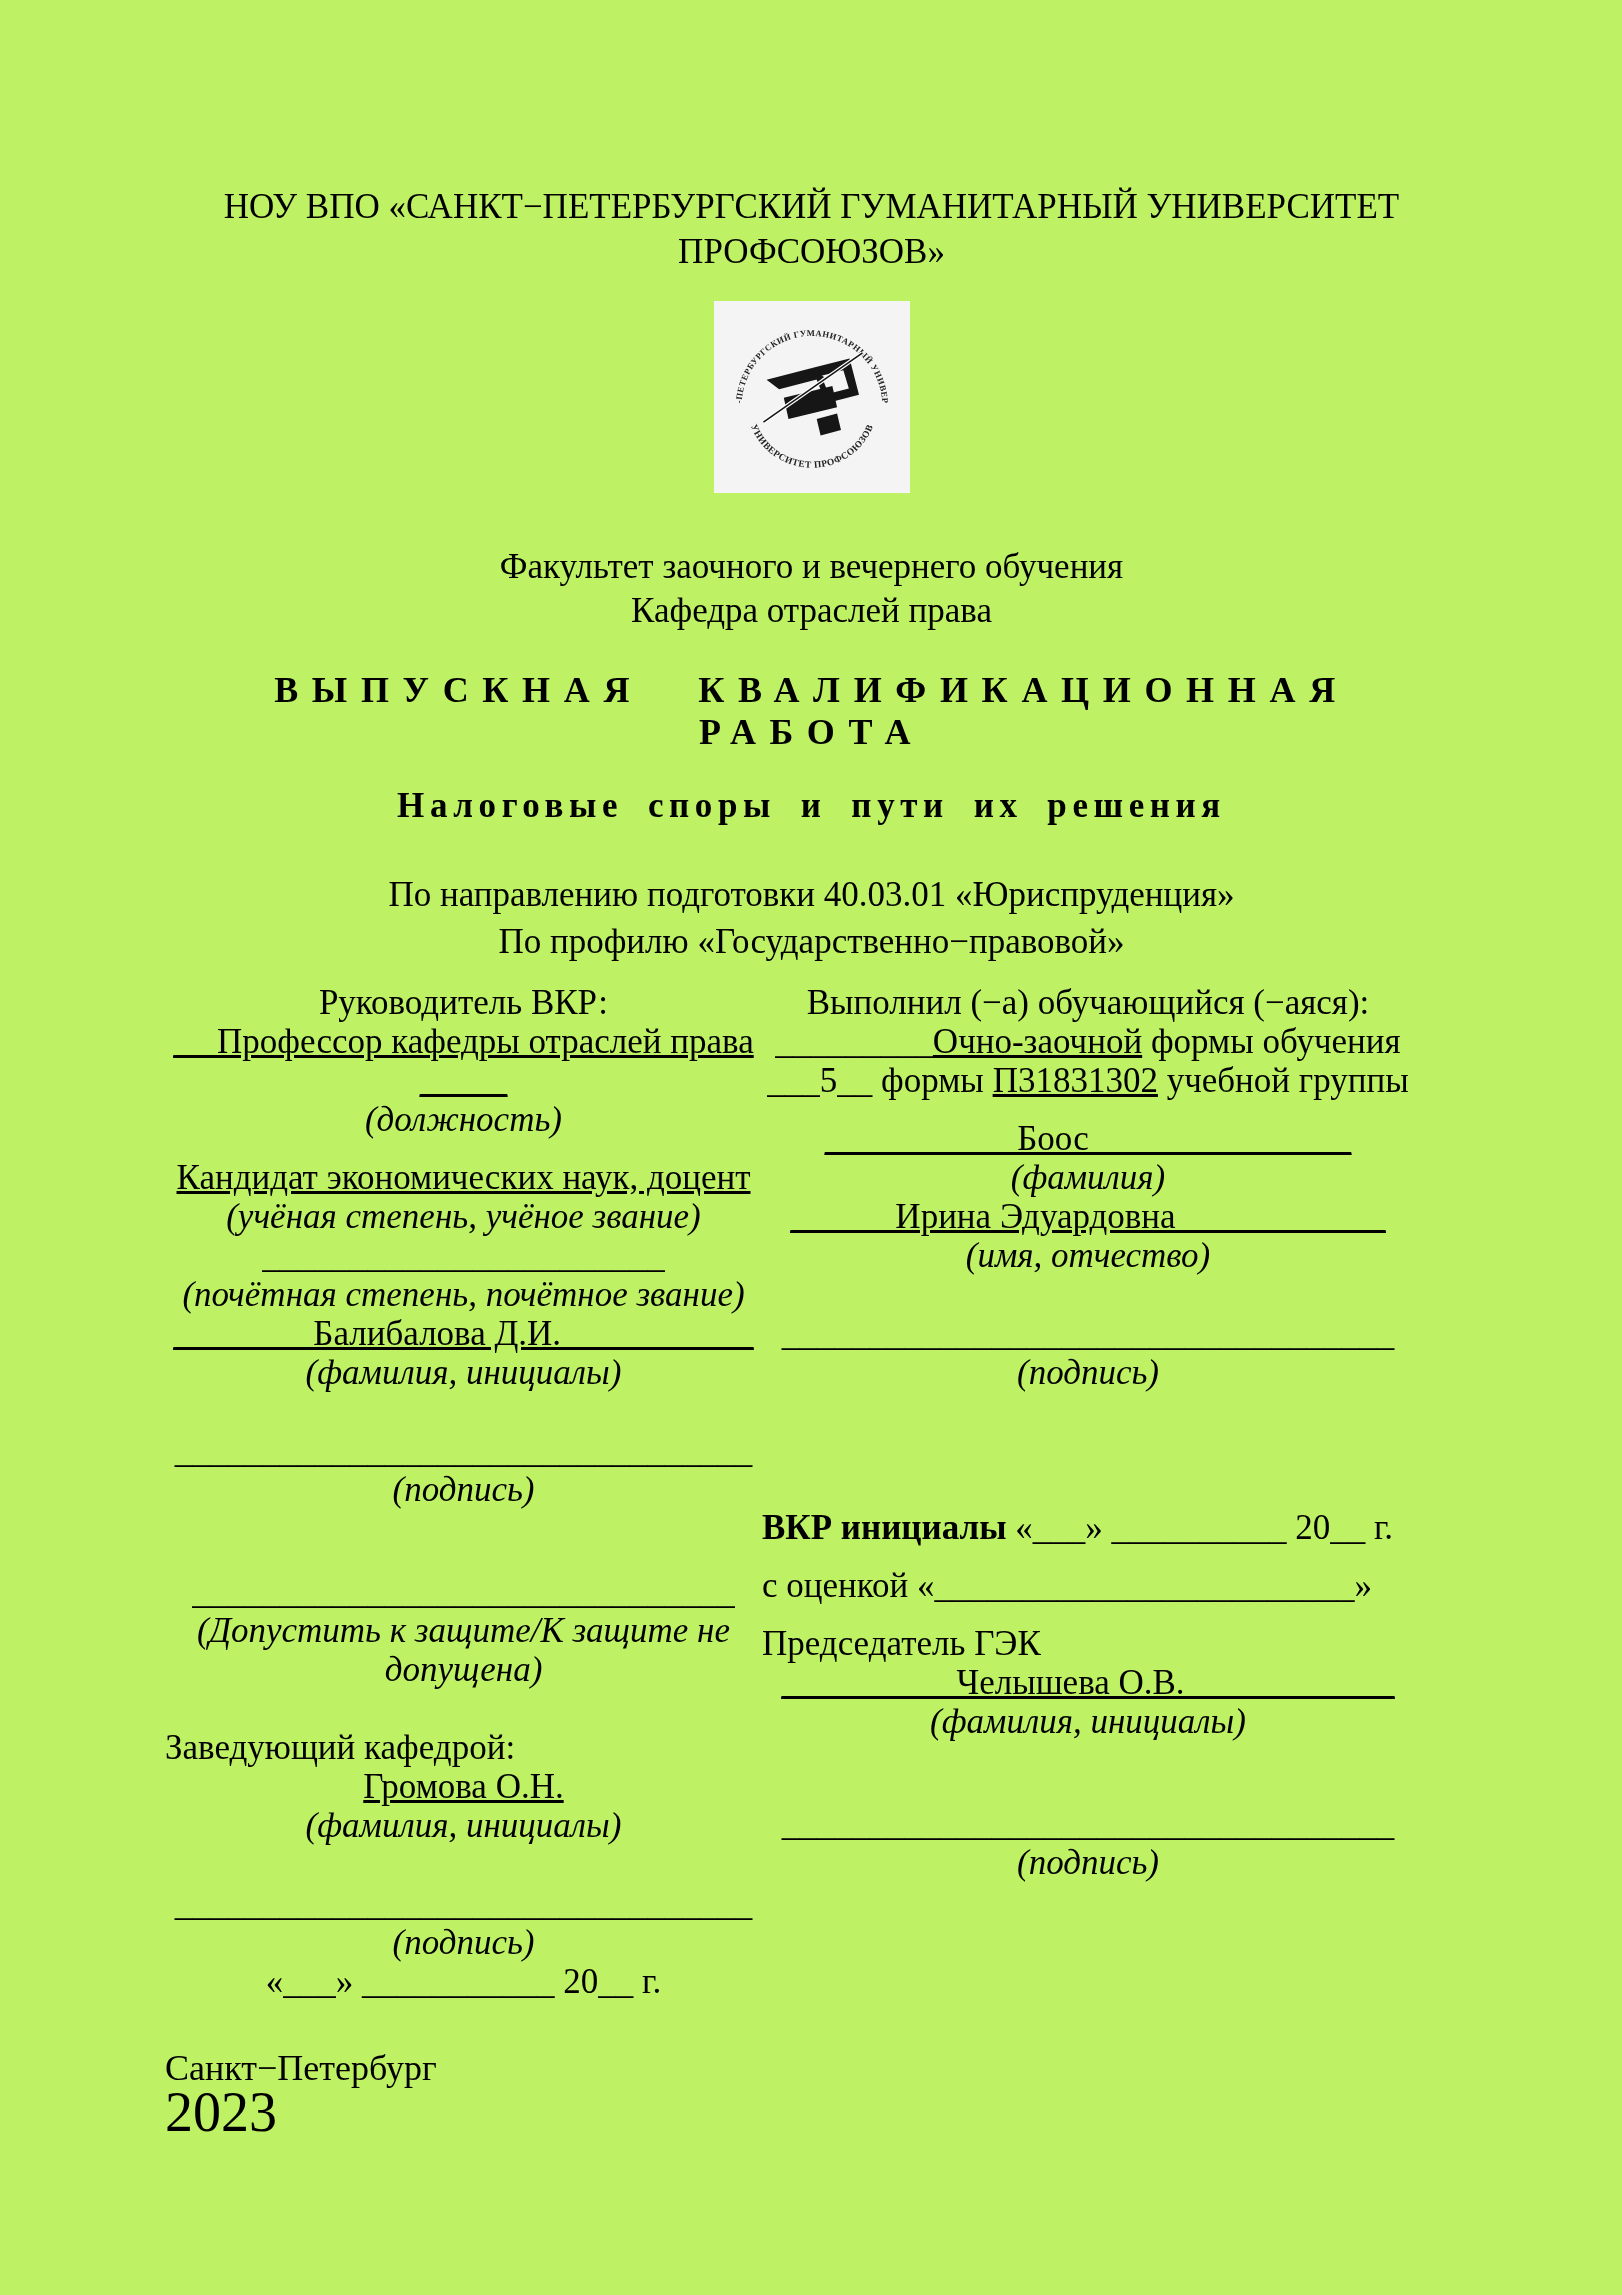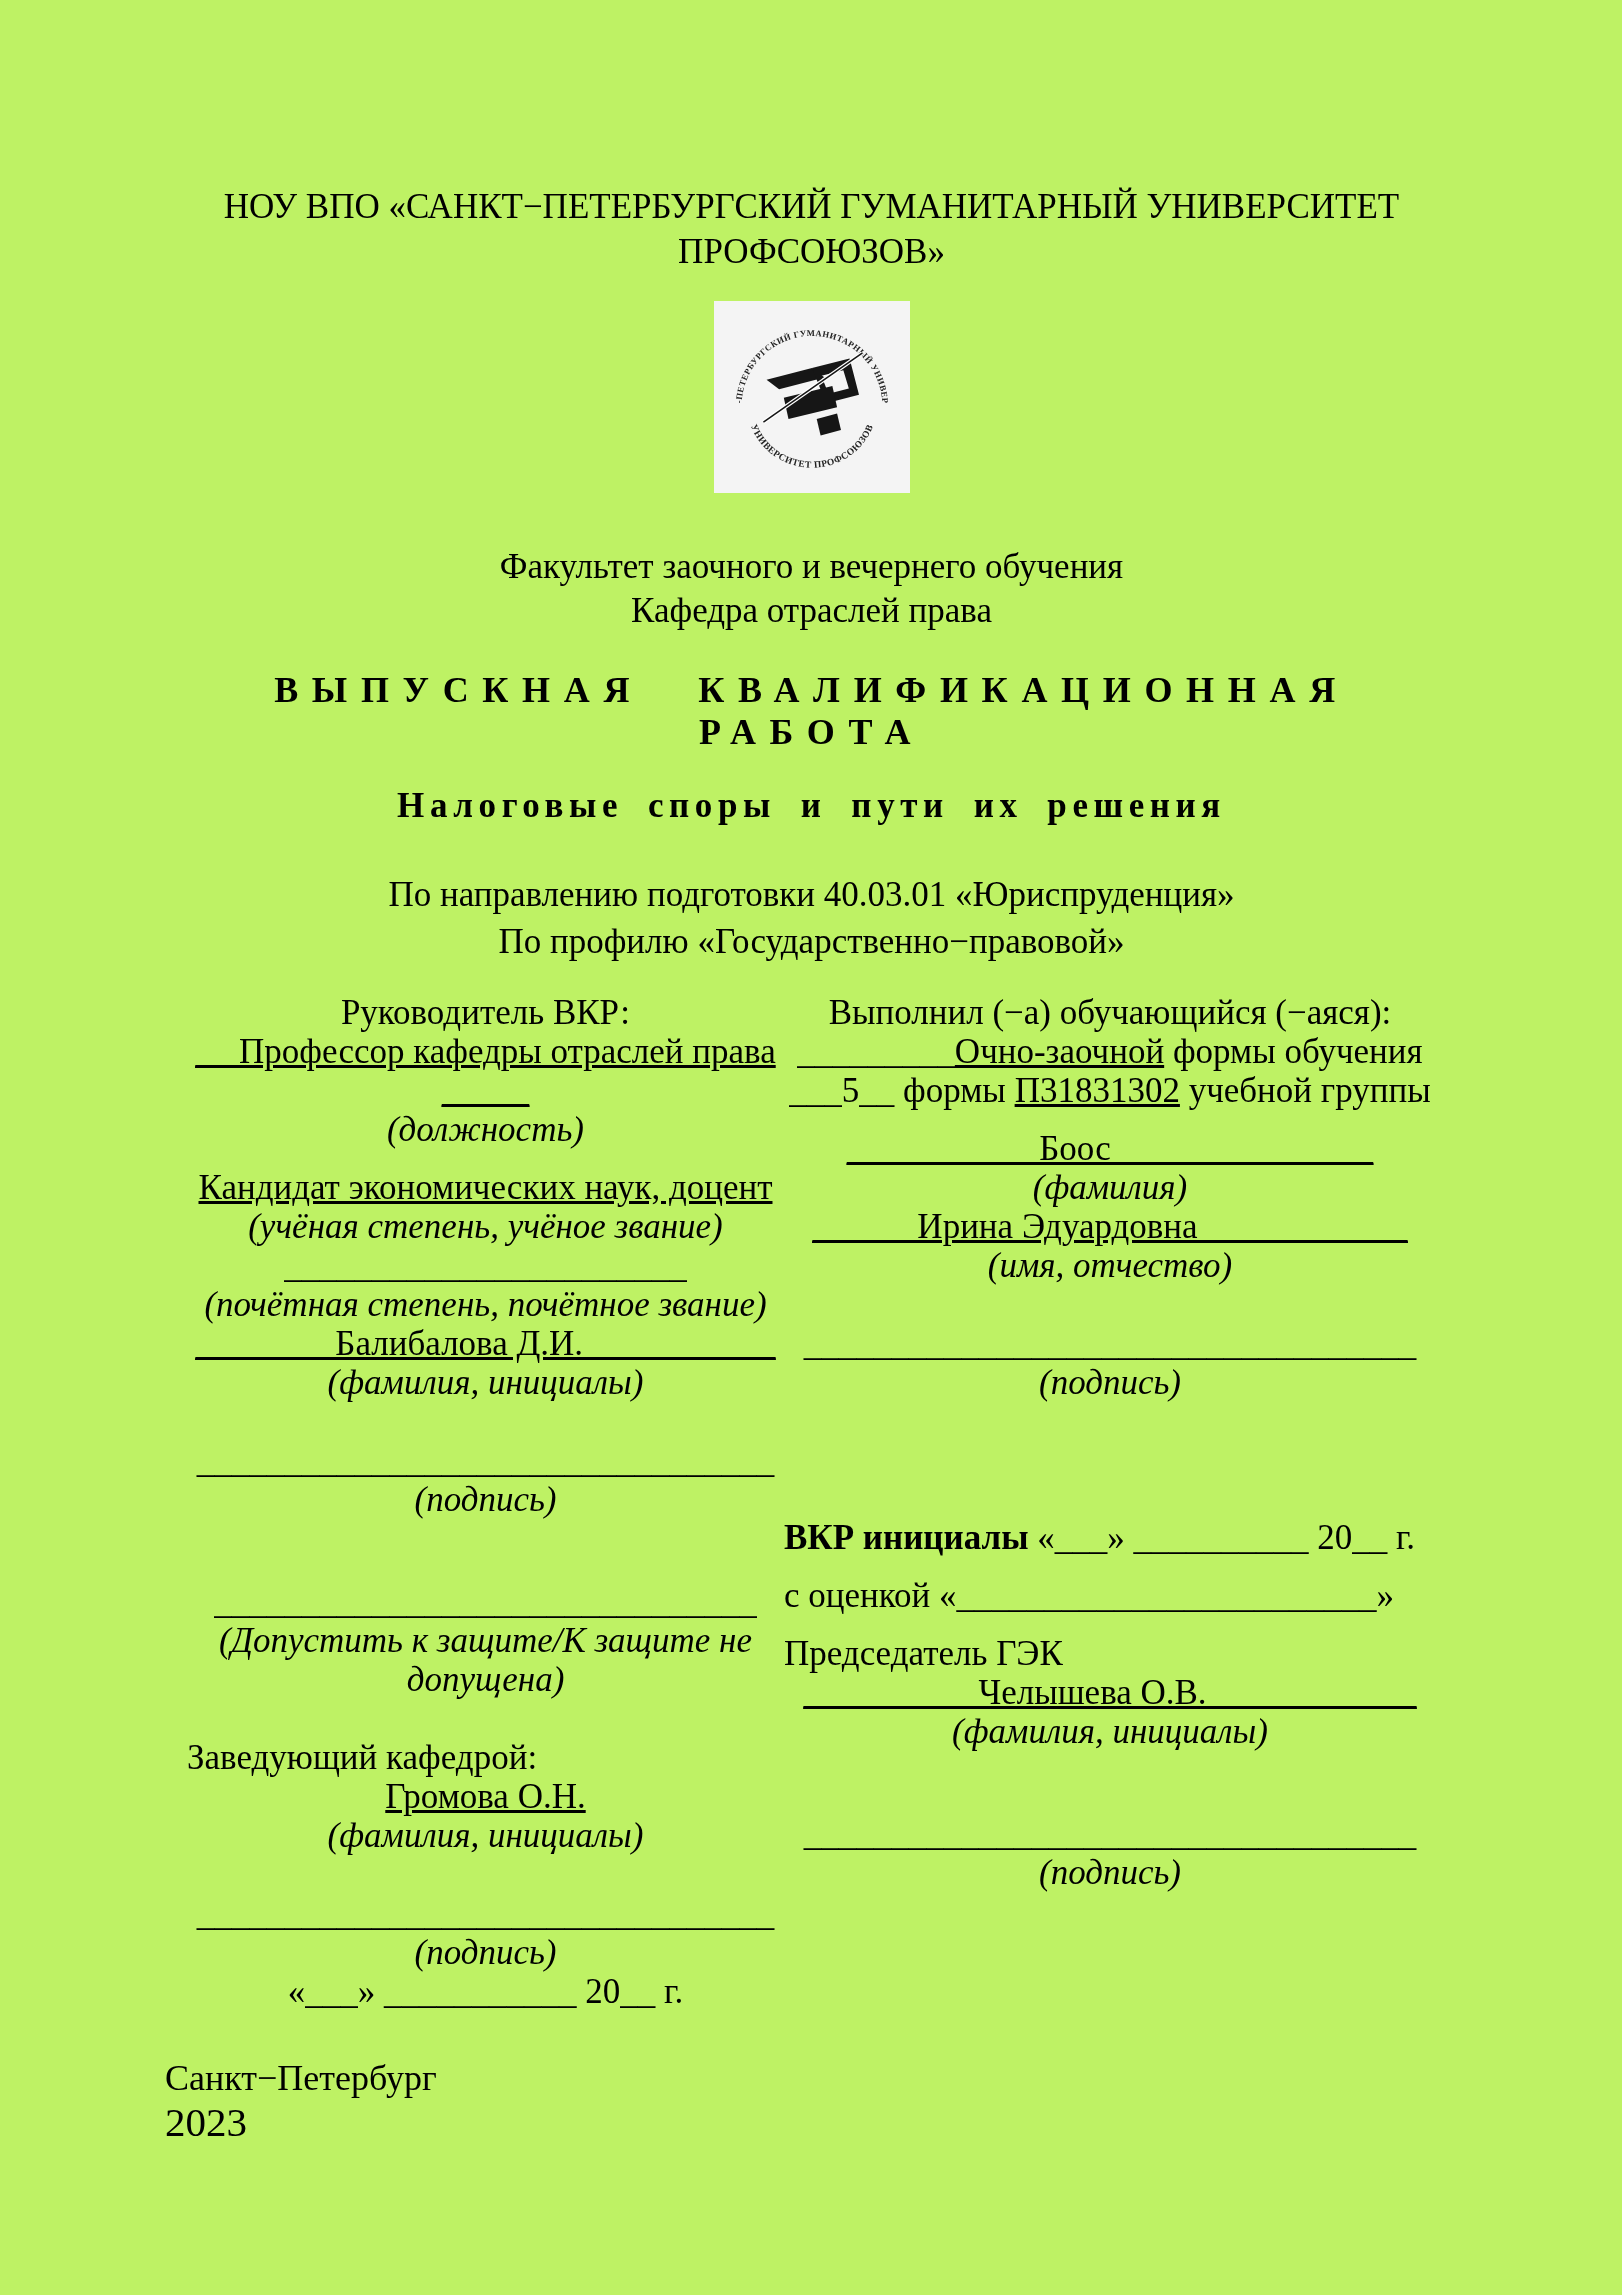"Руководитель ВКР:" .cols { justify-content: center -> flex-start; margin-top: 32px -> 22px }
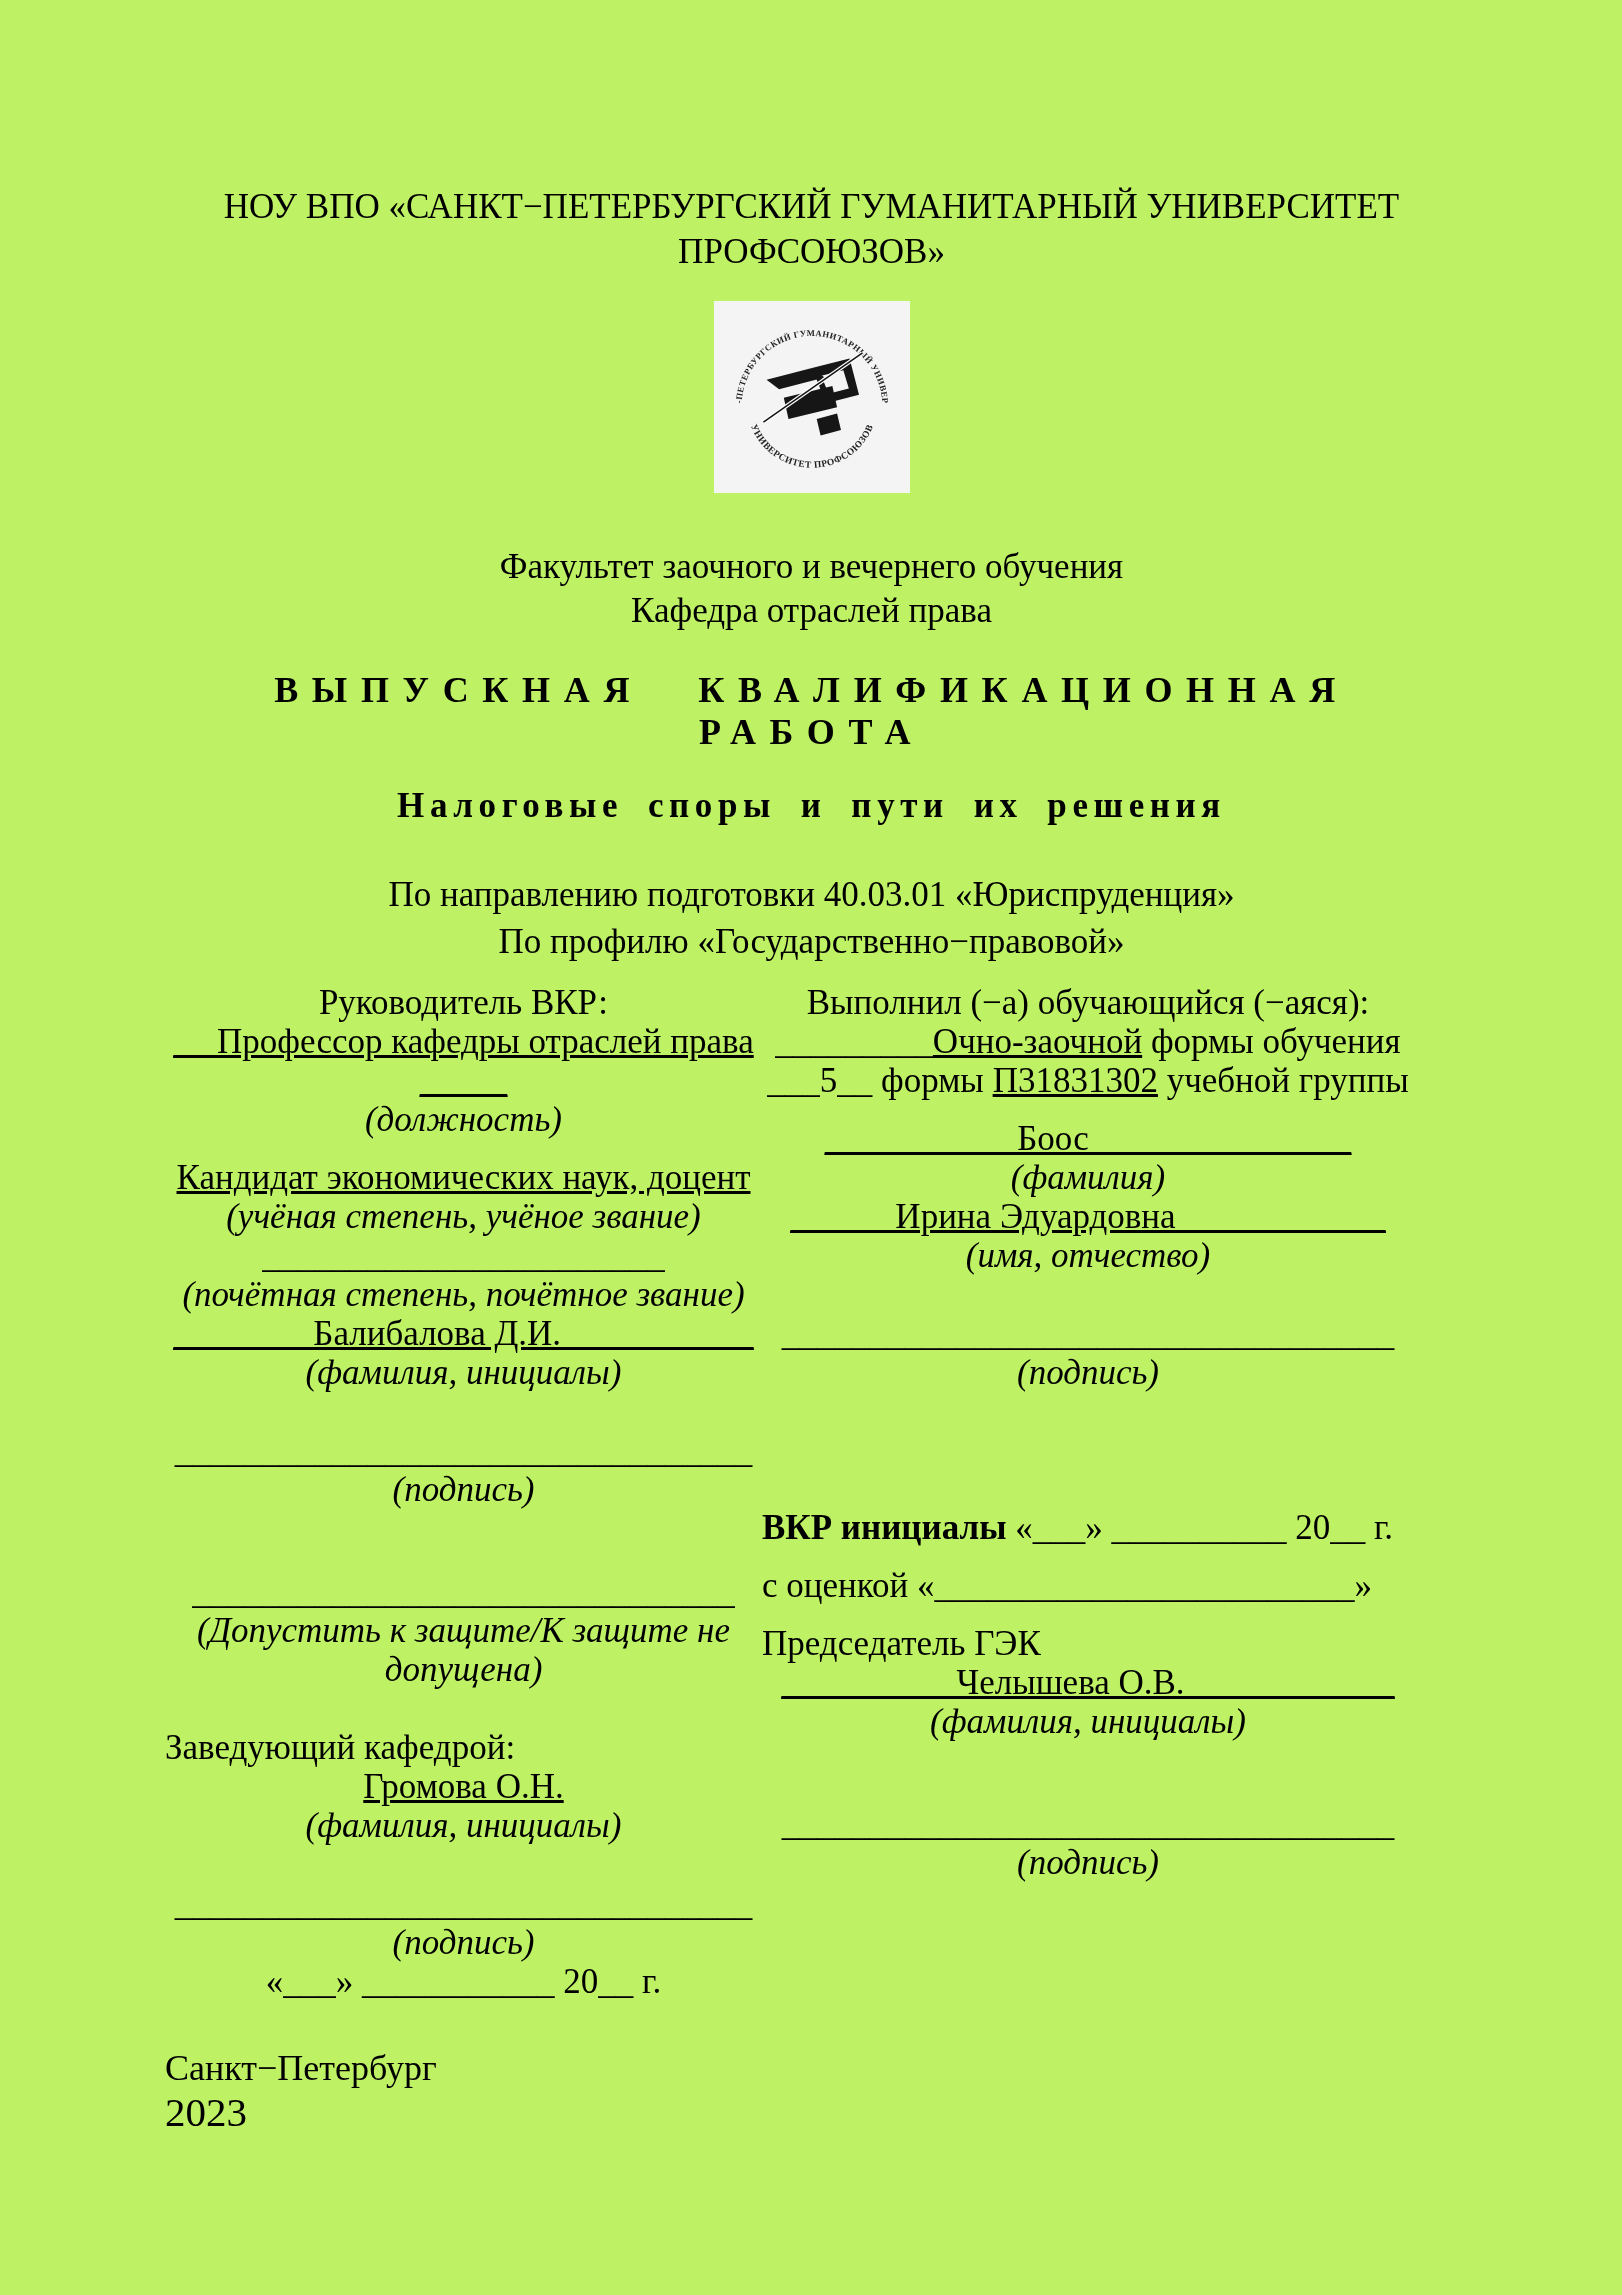"2023" .year { font-size: 41px -> 56px }
